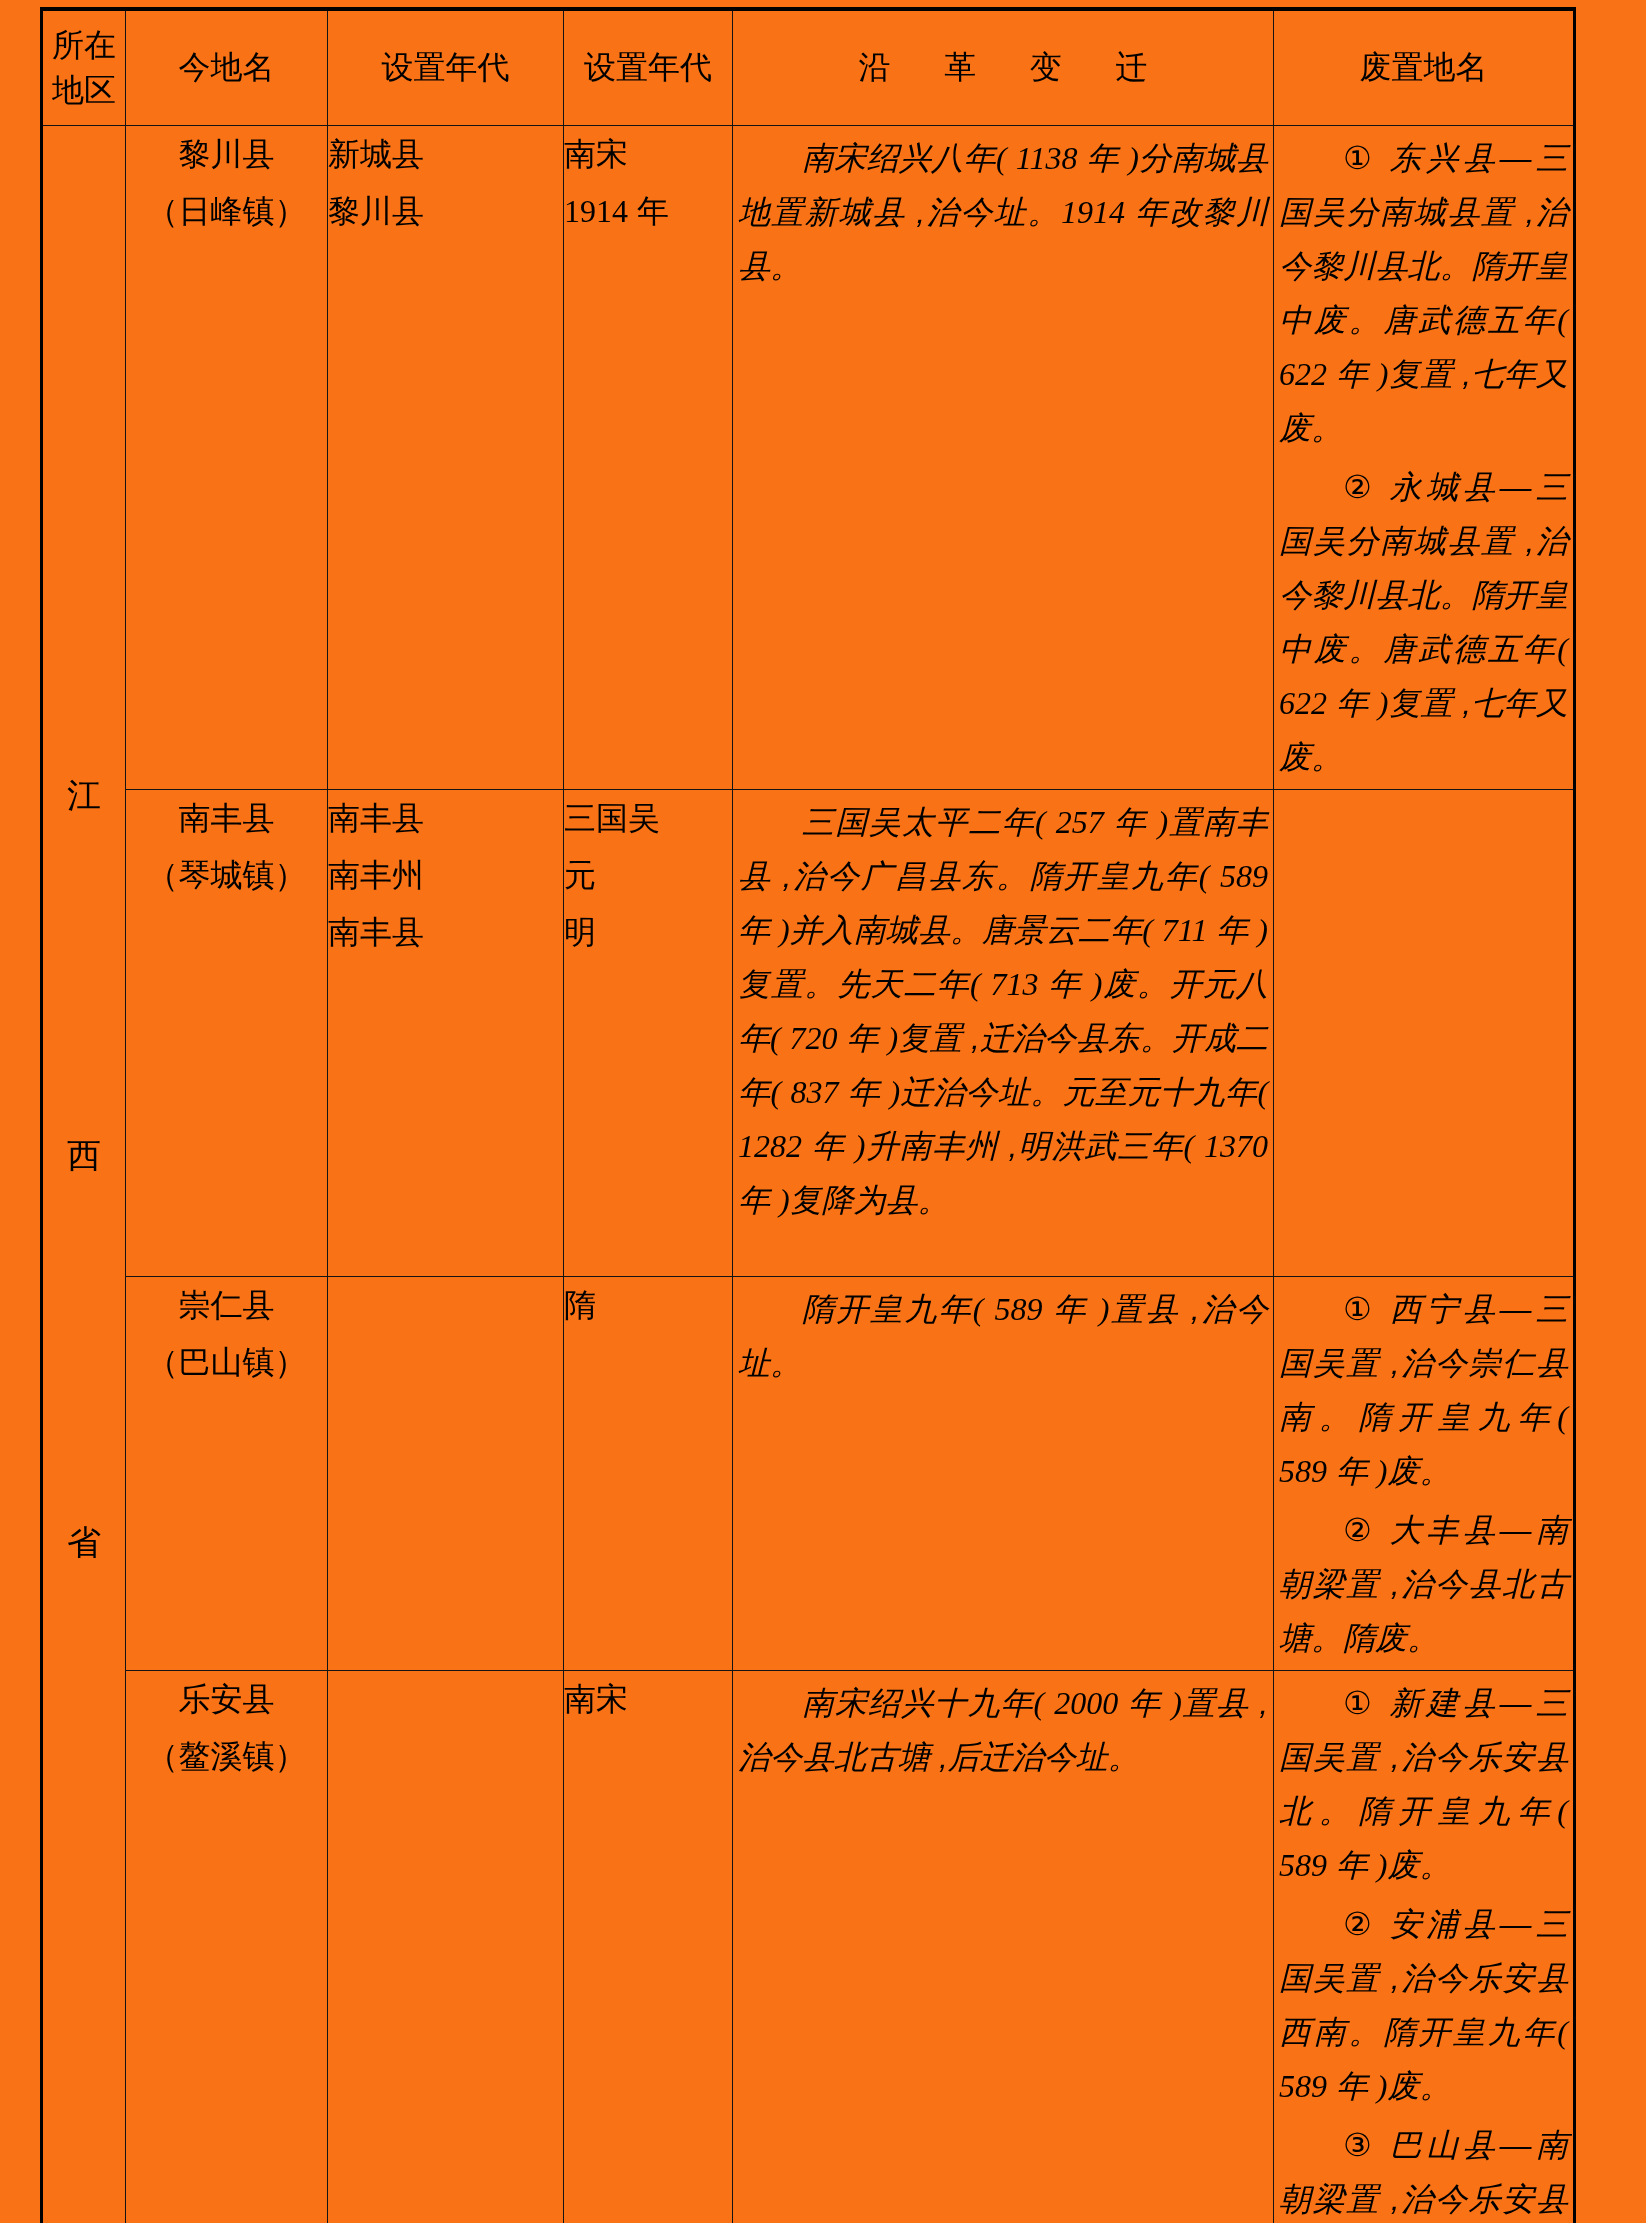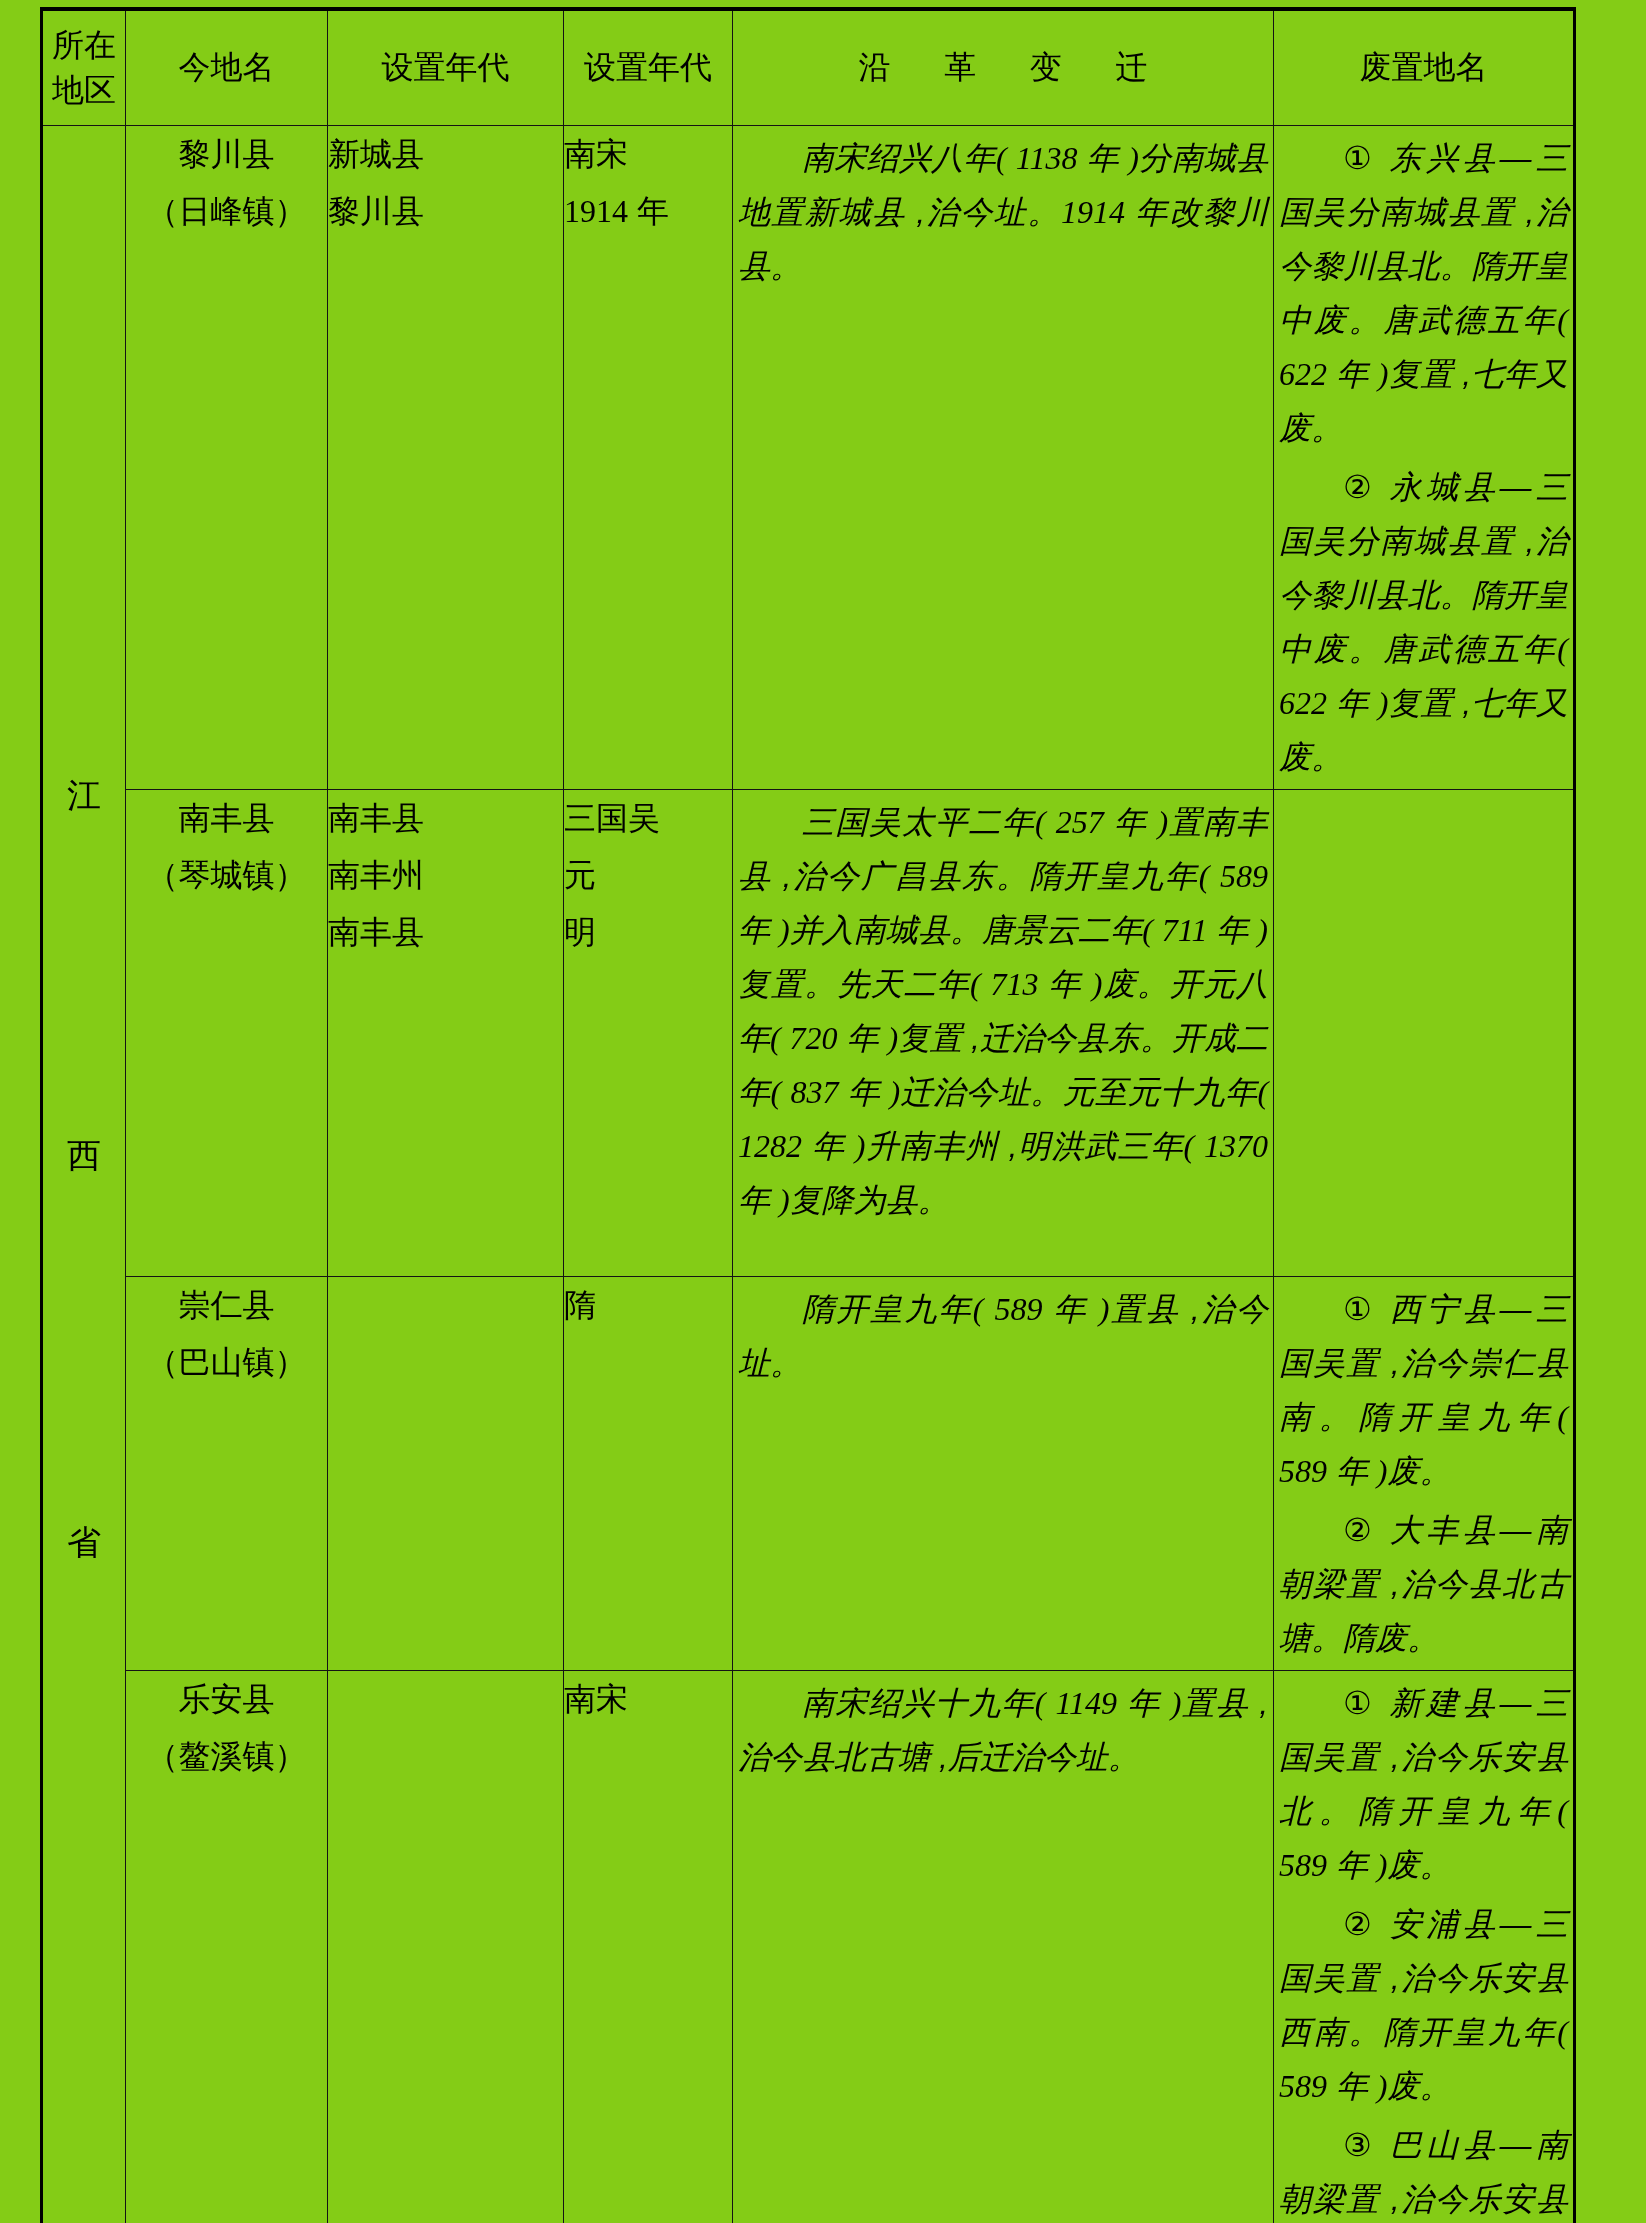"所在" .page { background: #84cc16 -> #f97316 }
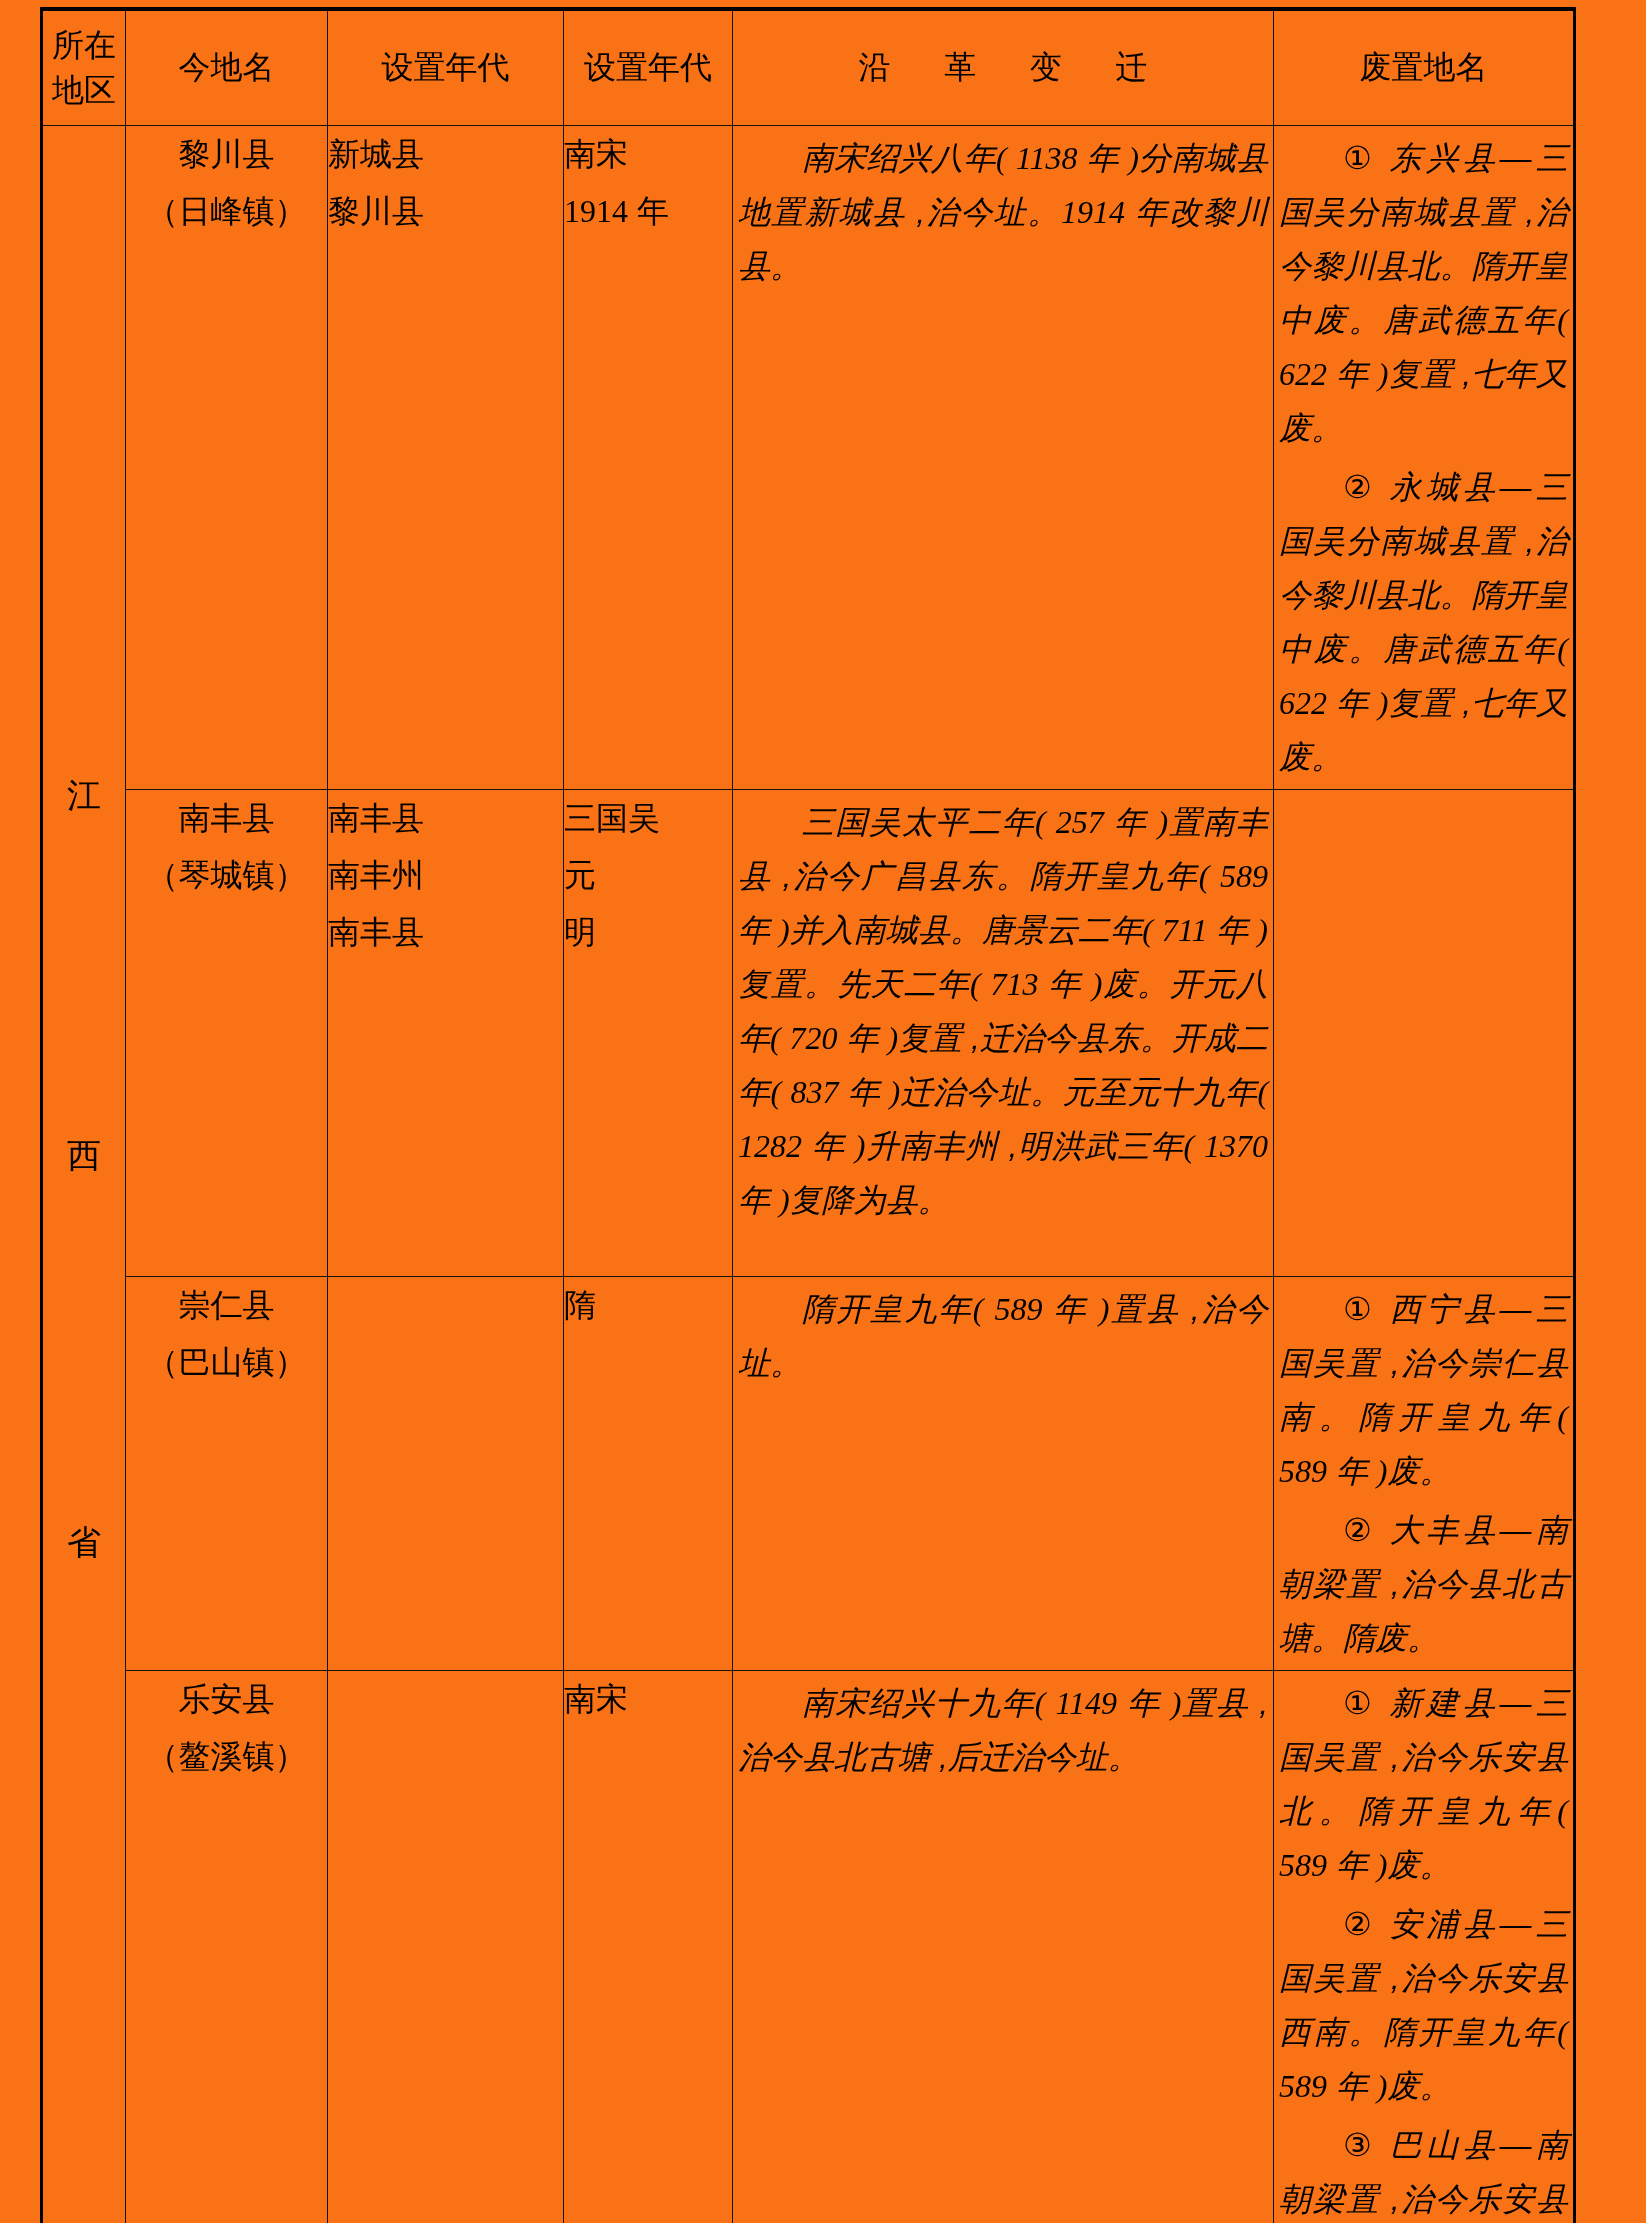"1149" span.num { text: 1149 -> 2000 }
